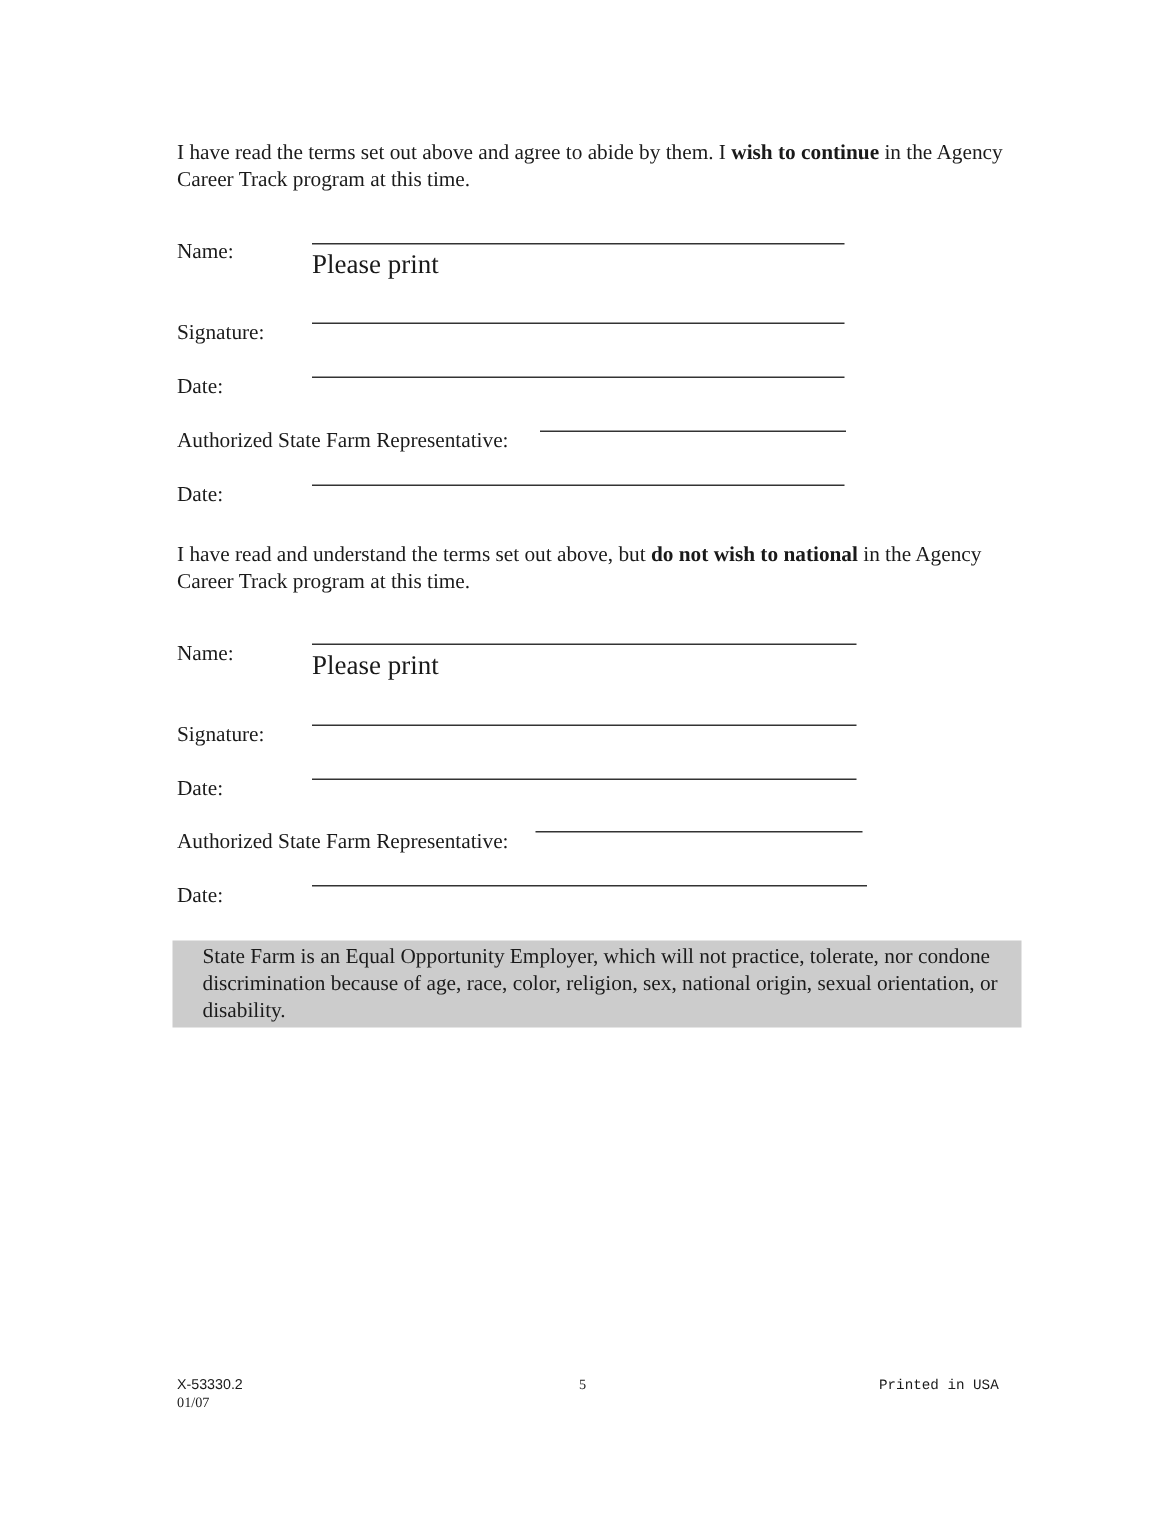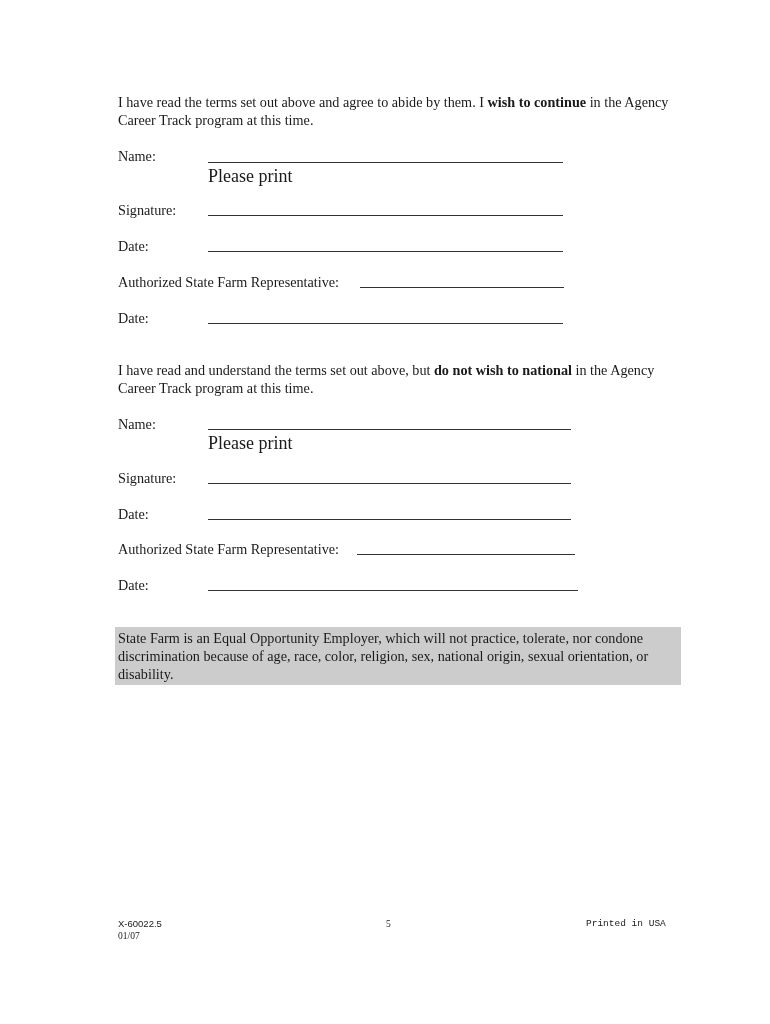"Name:" .lbl { top: 0 -> 12px }
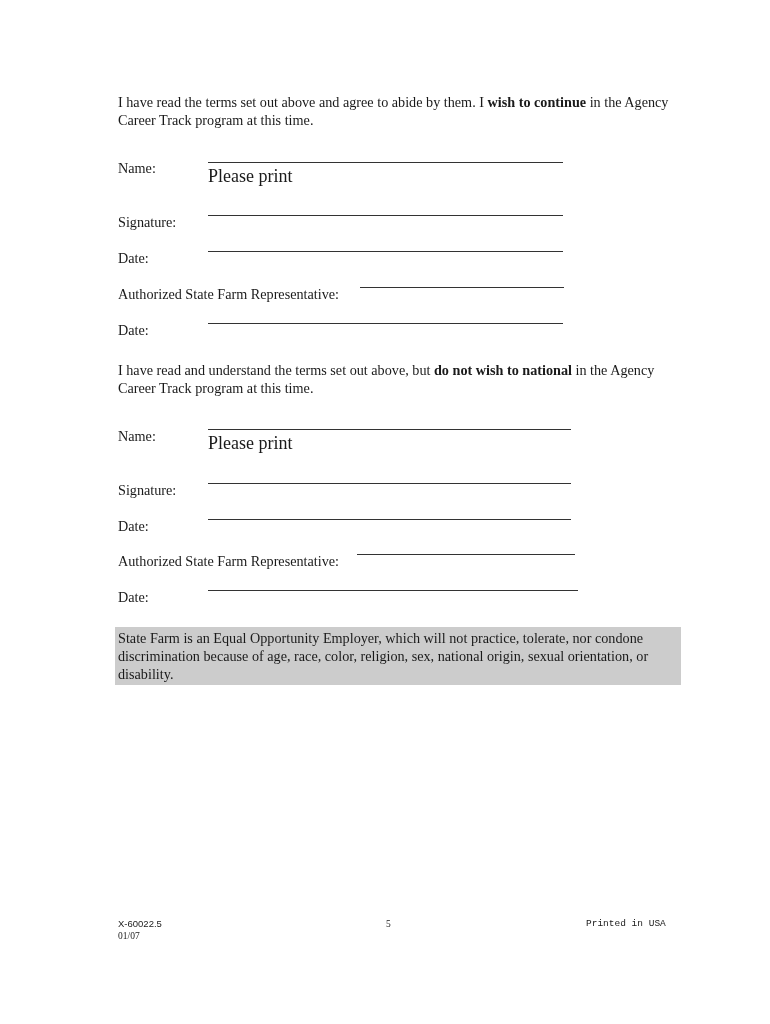"State Farm is an Equal" .eeo { padding: 2px 3px 2px 3px -> 2px 3px 2px 20px }
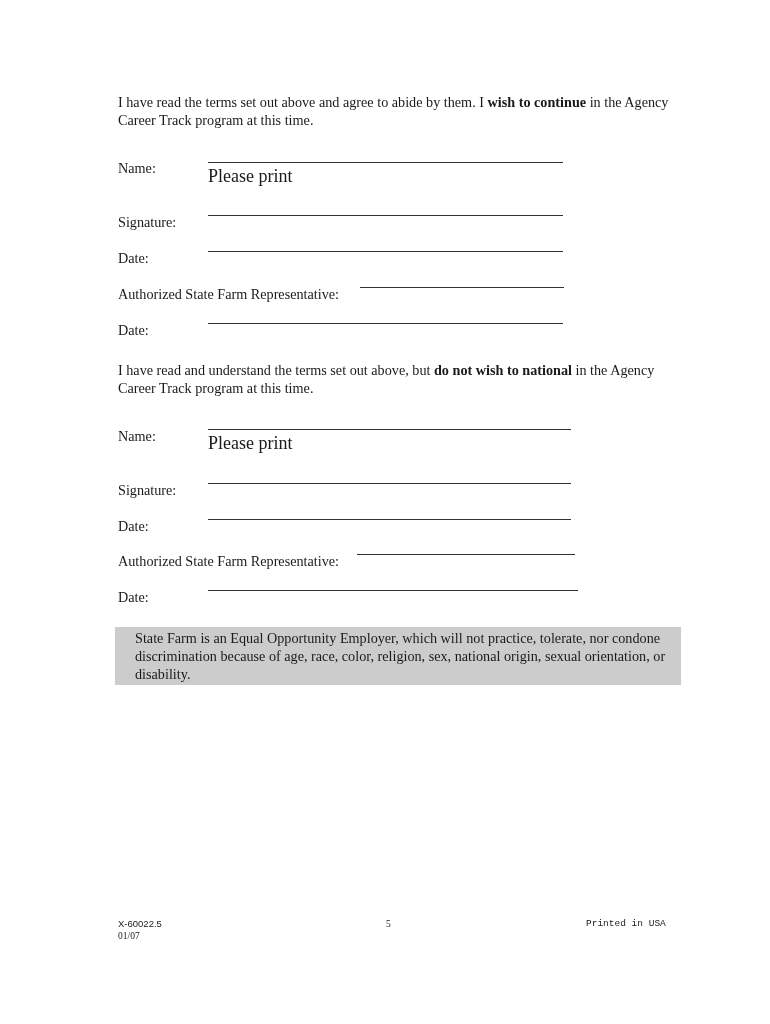"X-60022.5" div.foot { text: X-60022.5 -> X-53330.2 }
